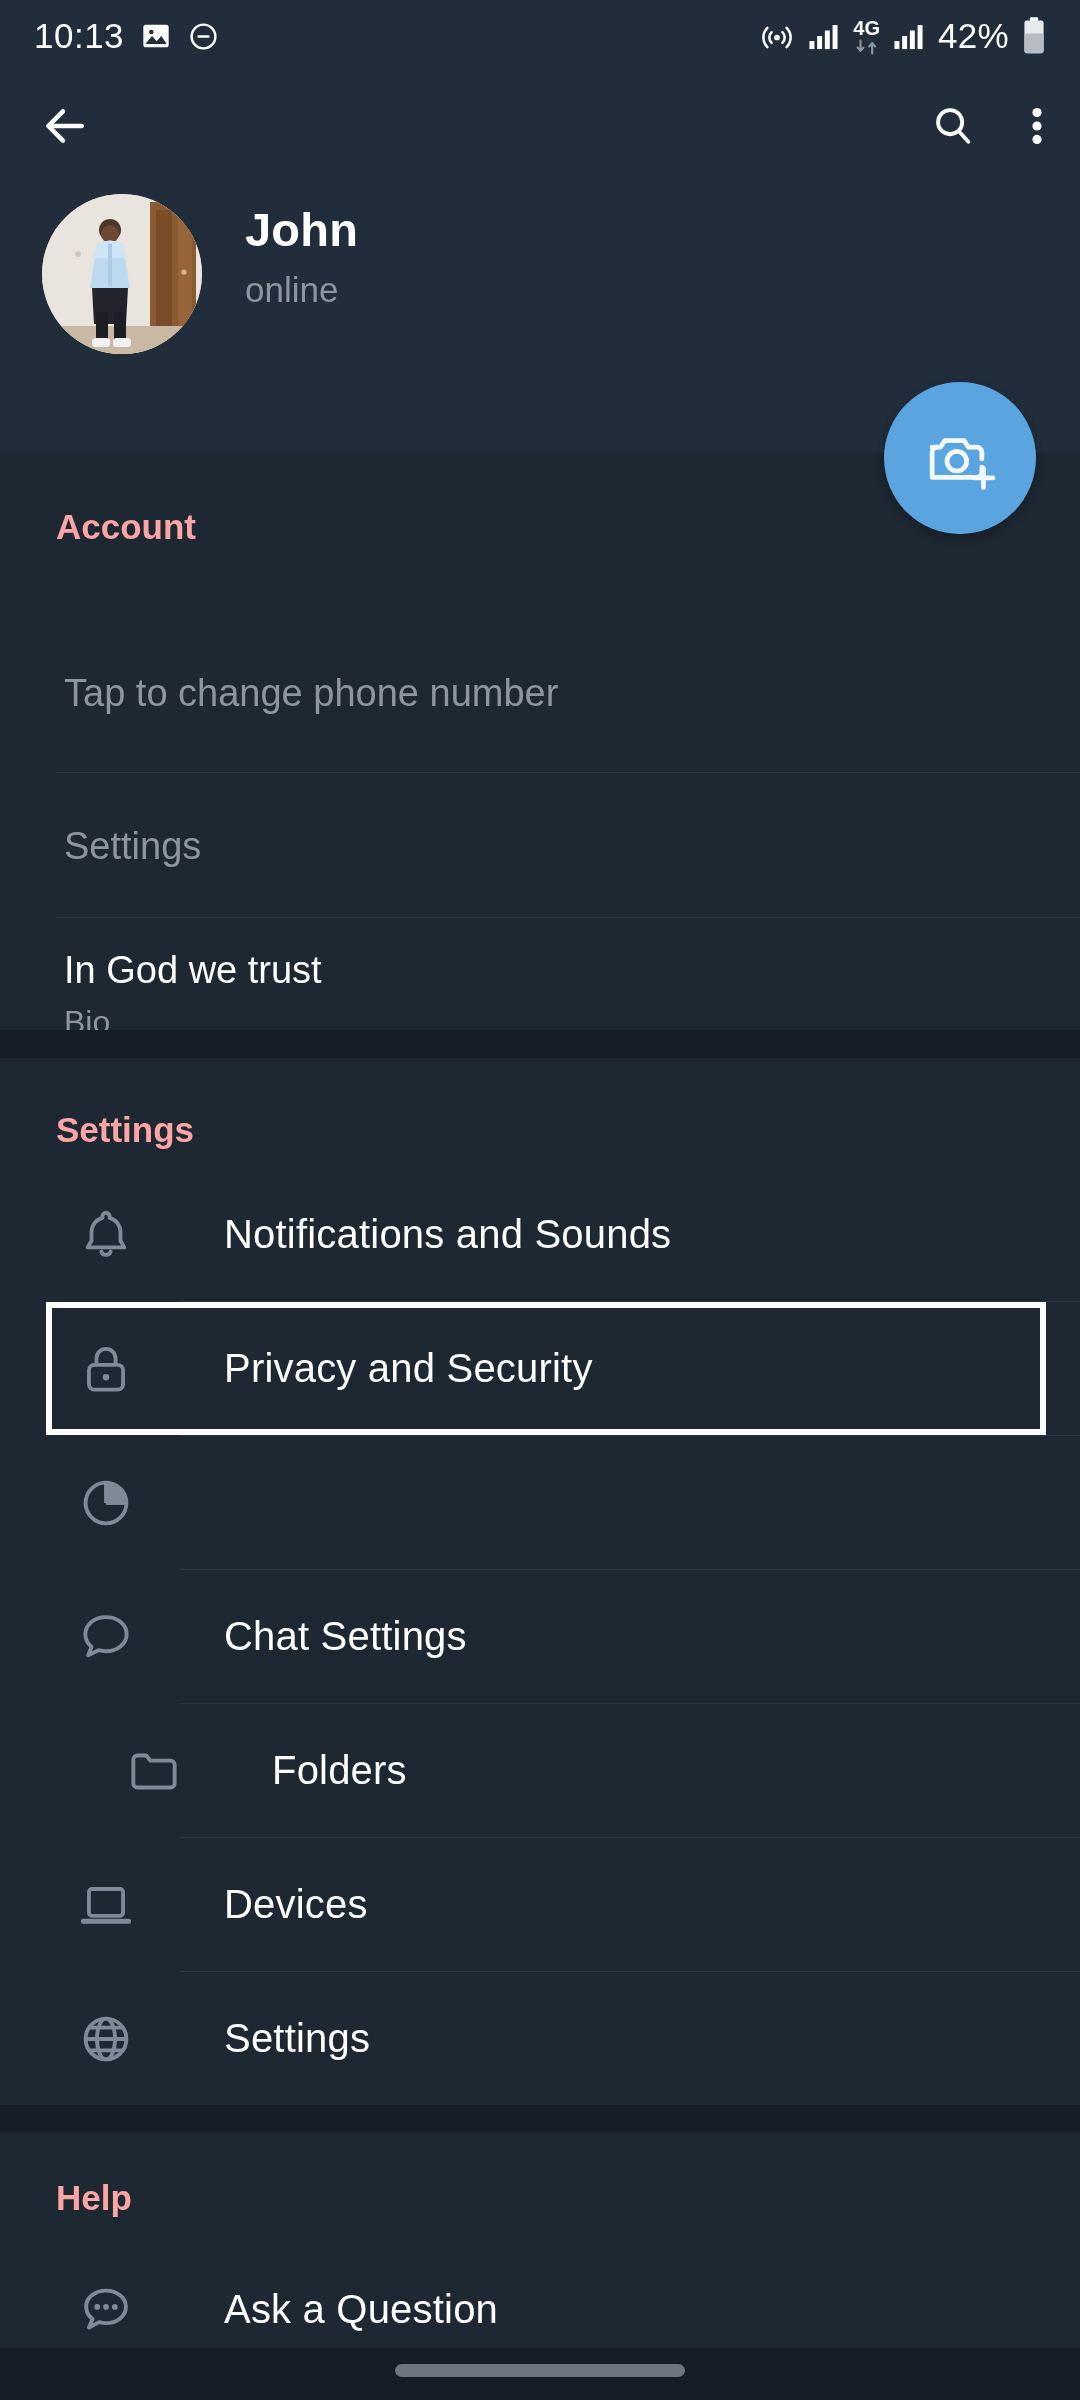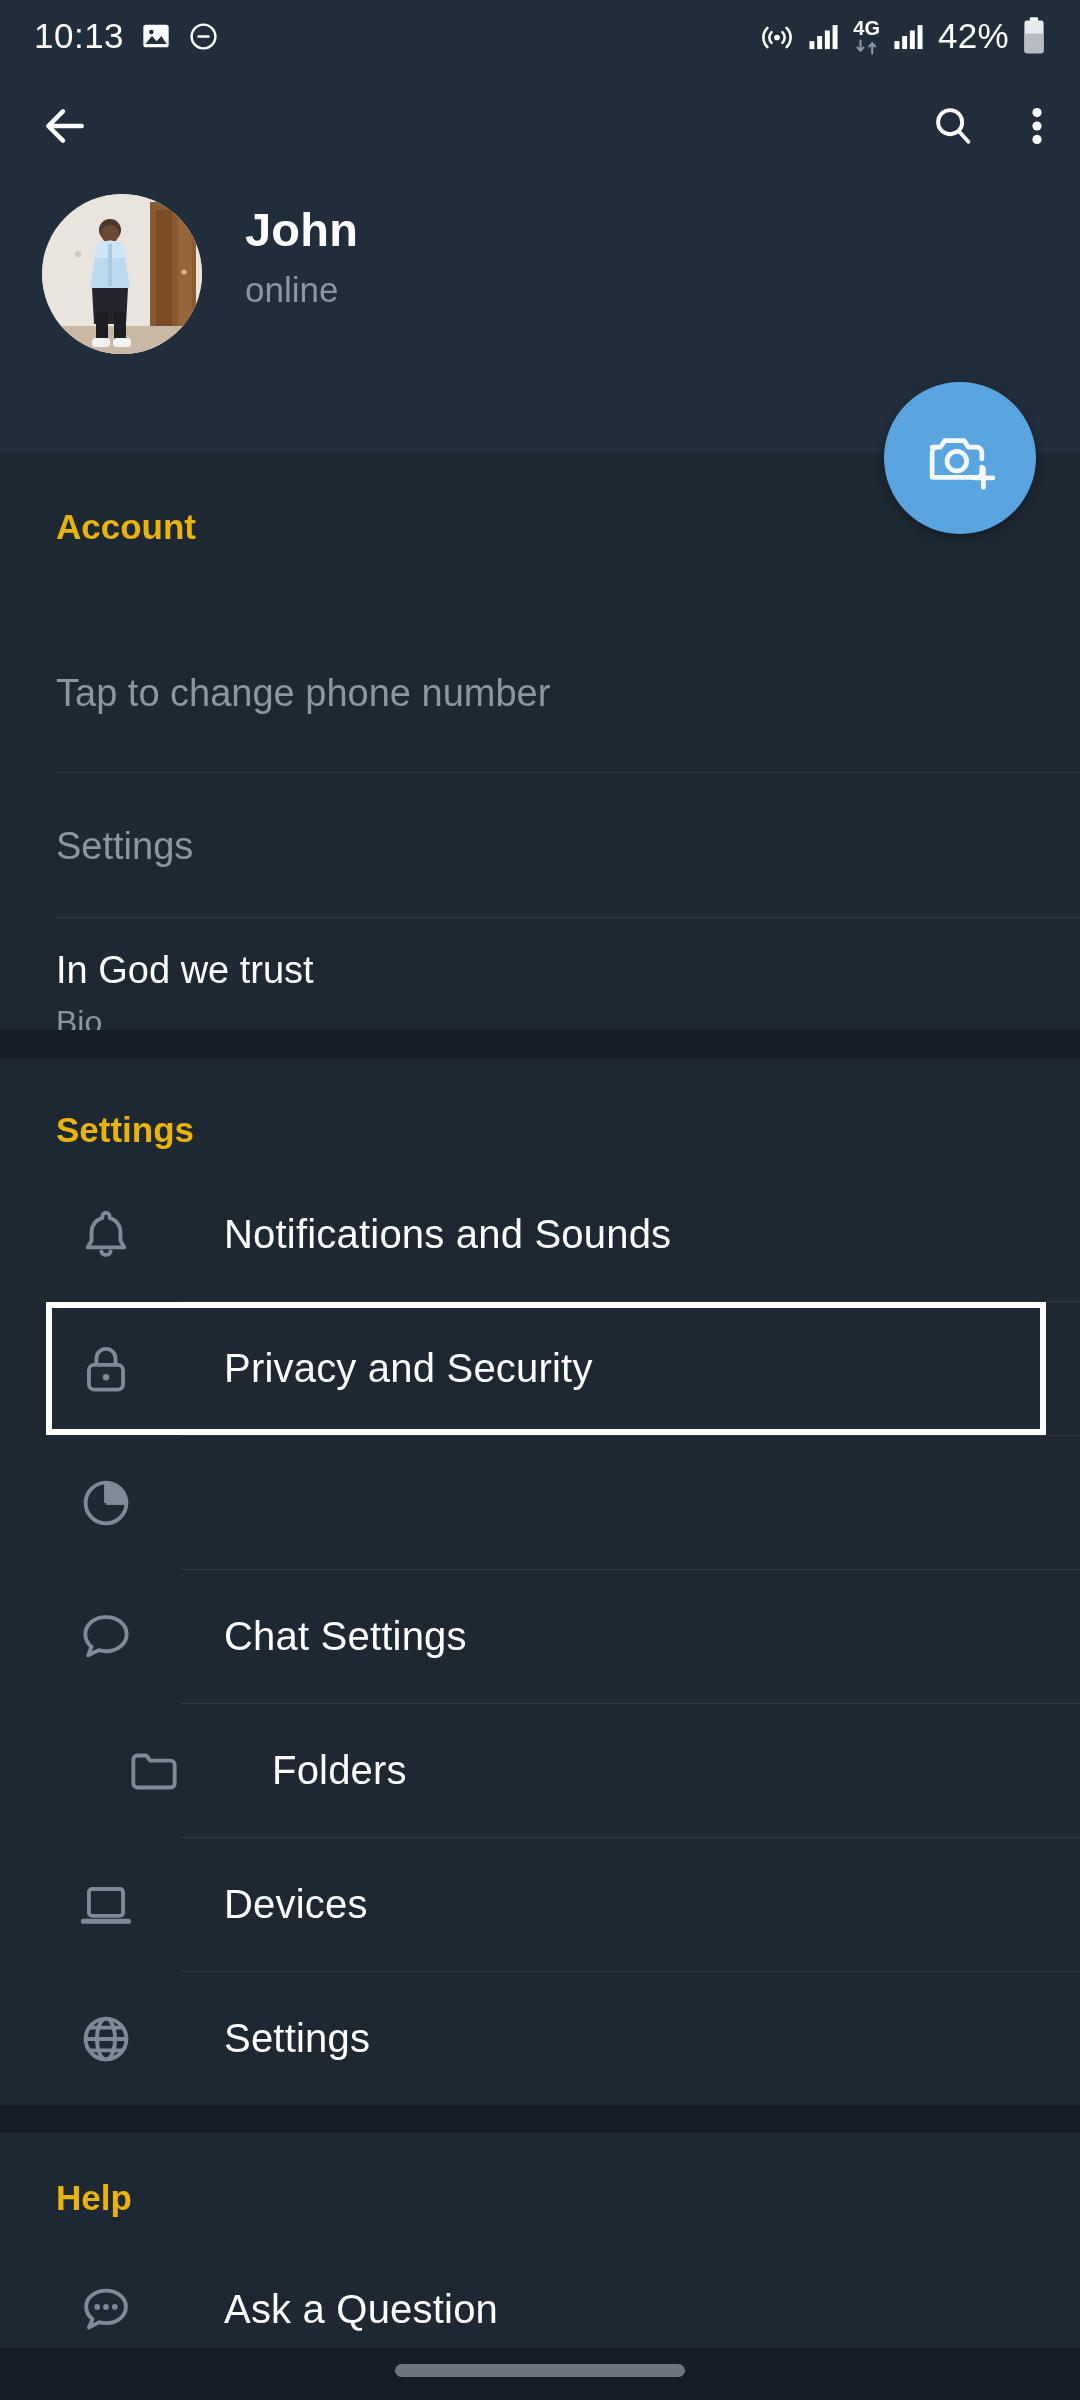"Account" .section-title { color: #eab308 -> #fca5a5 }
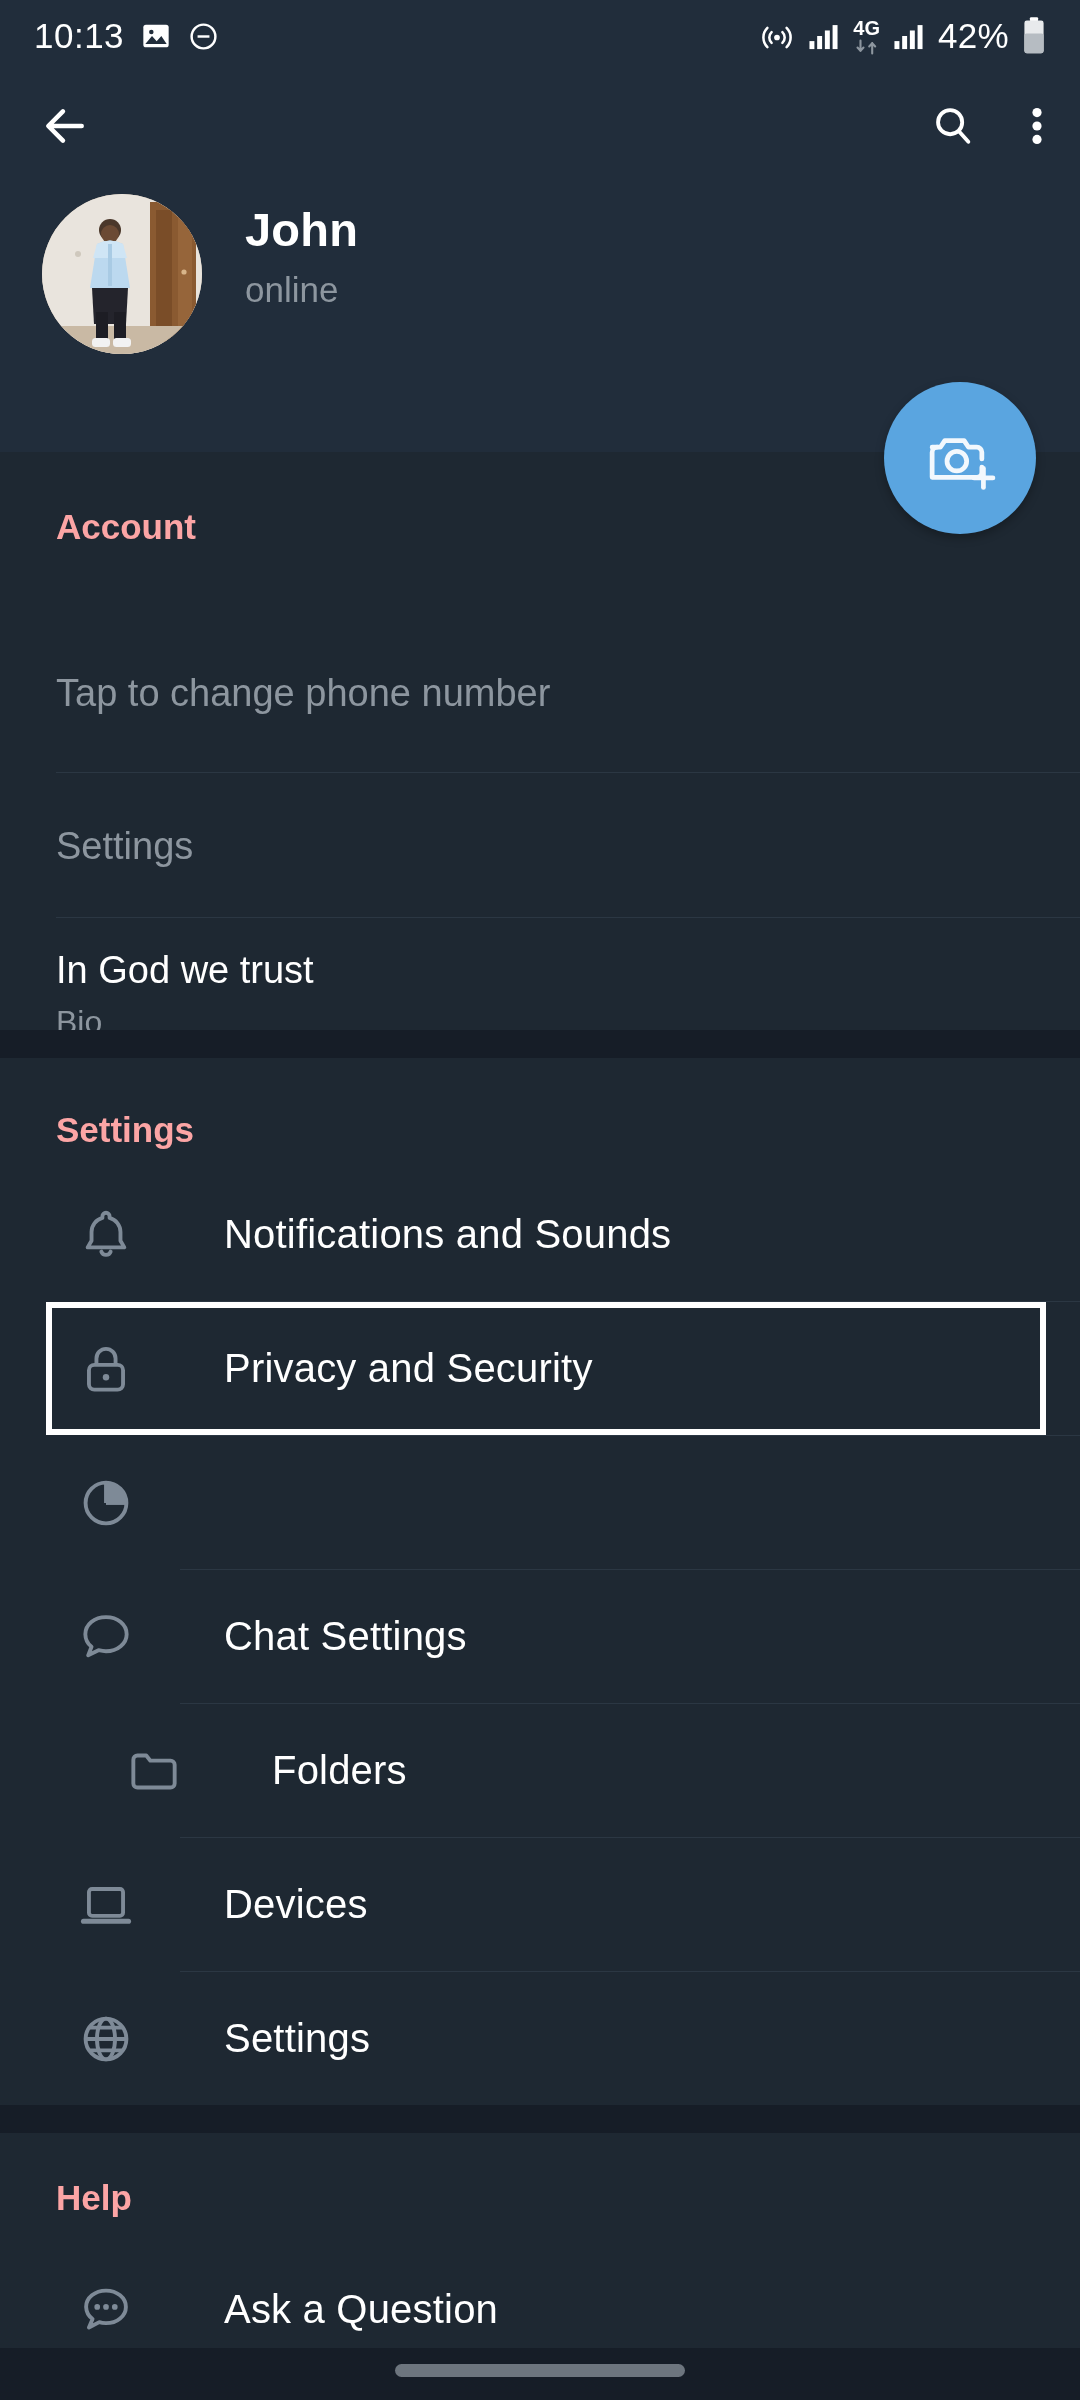"Tap to change phone number" .acct-row { left: 0 -> 8px }
